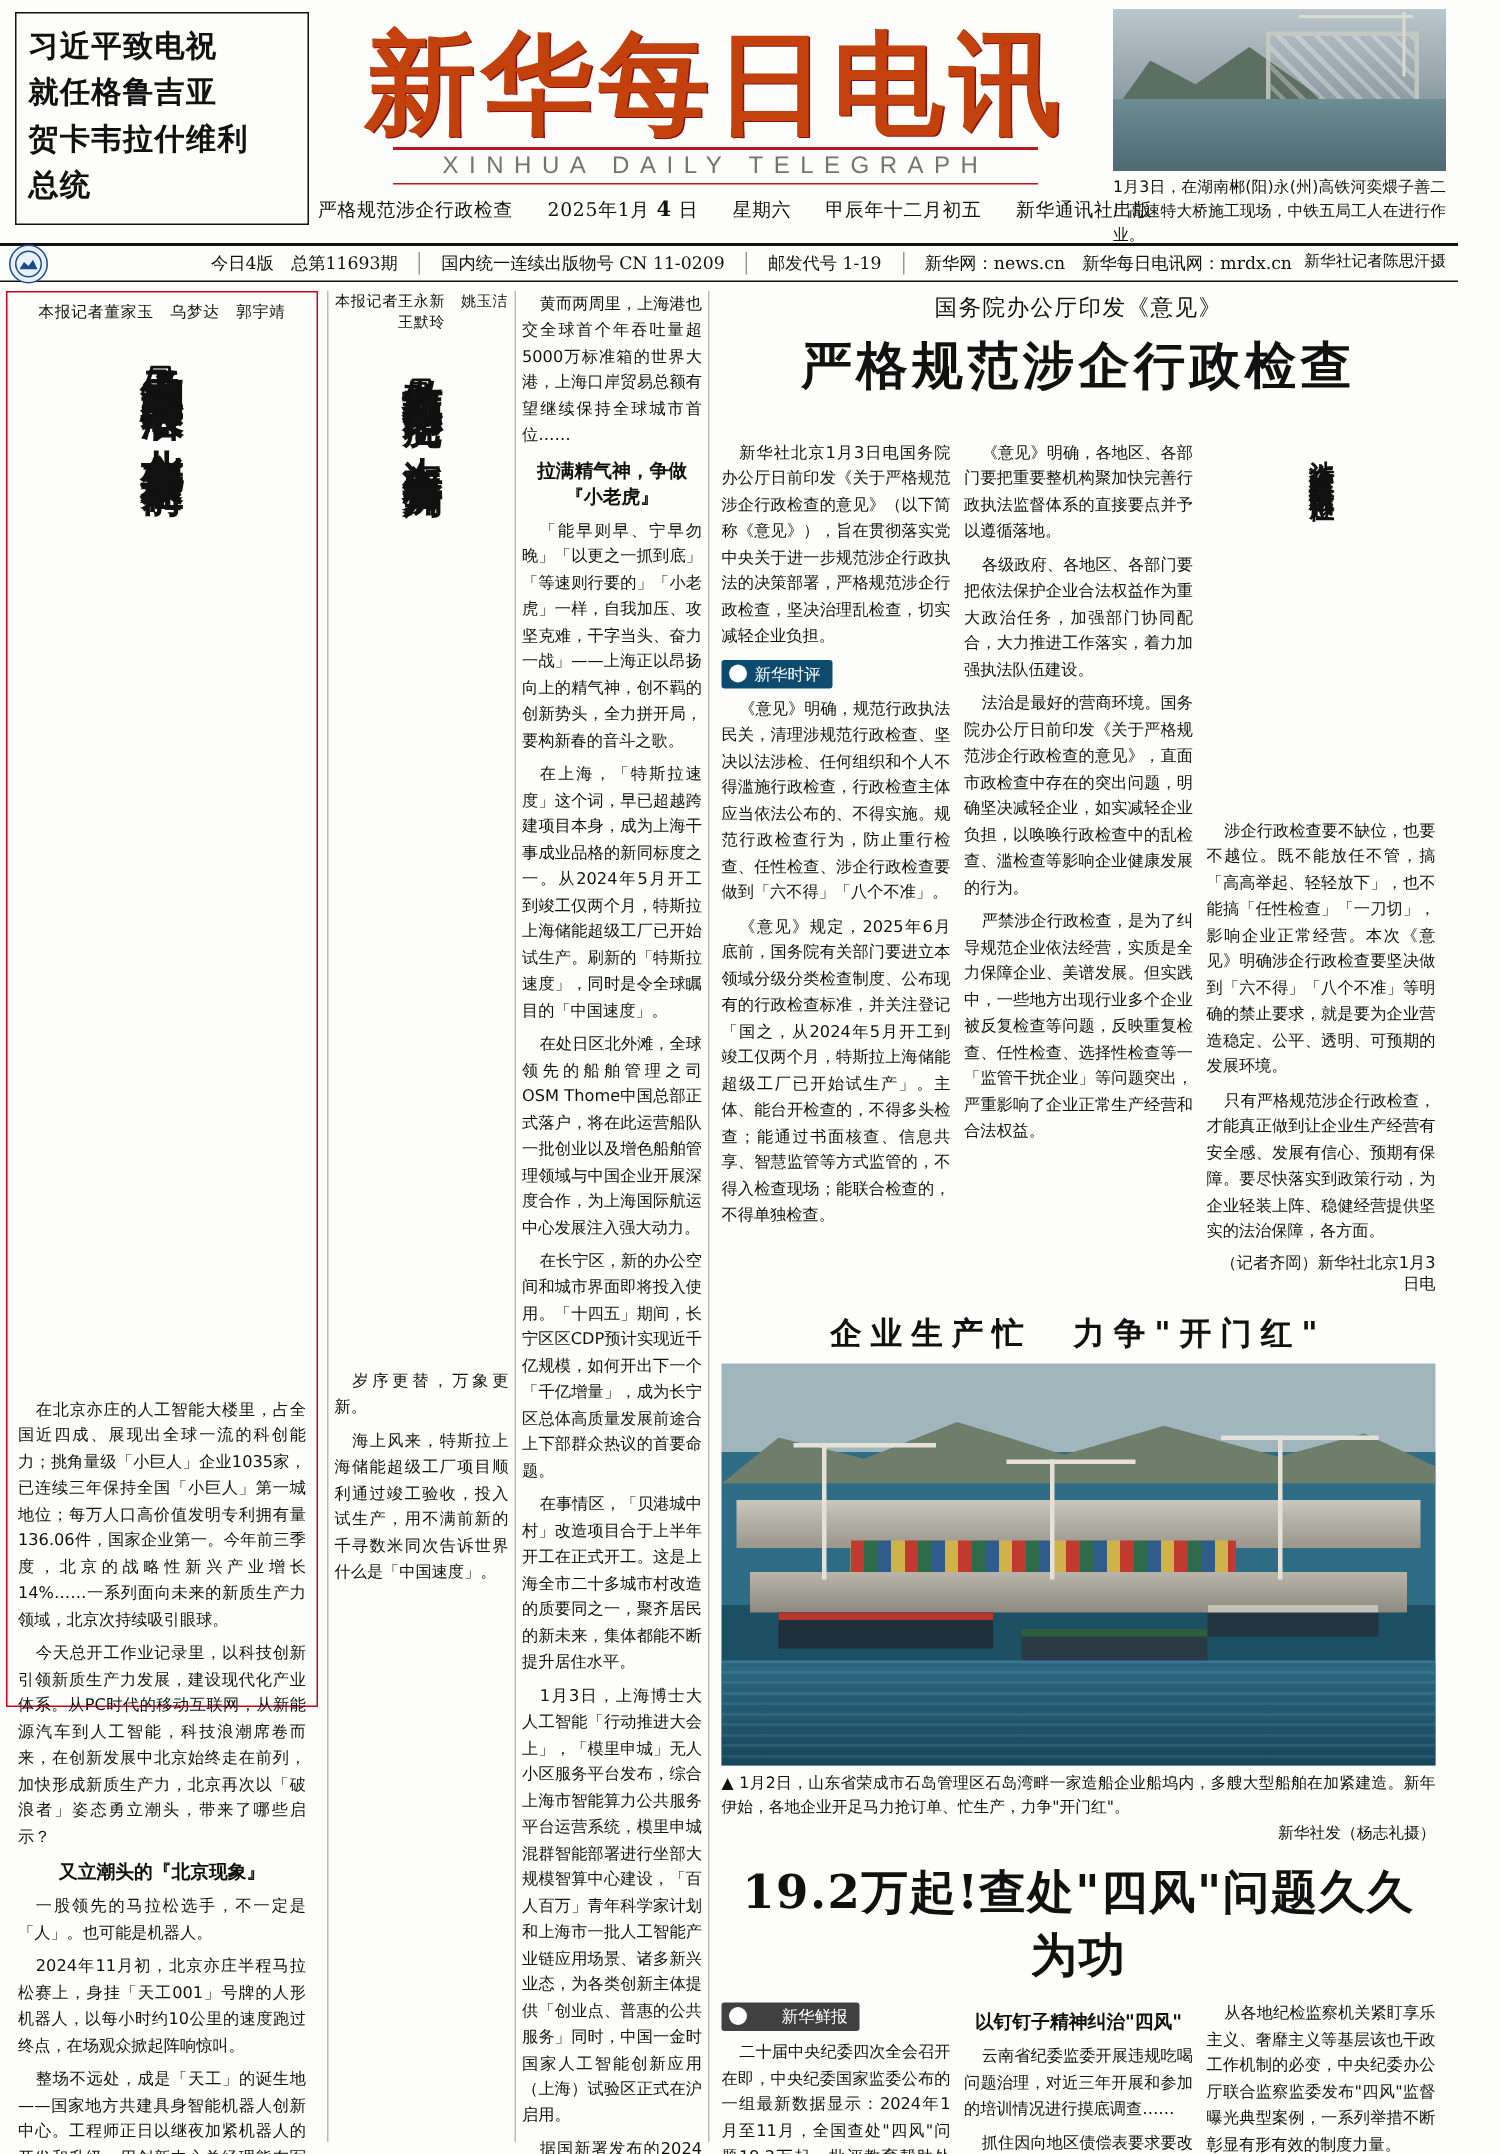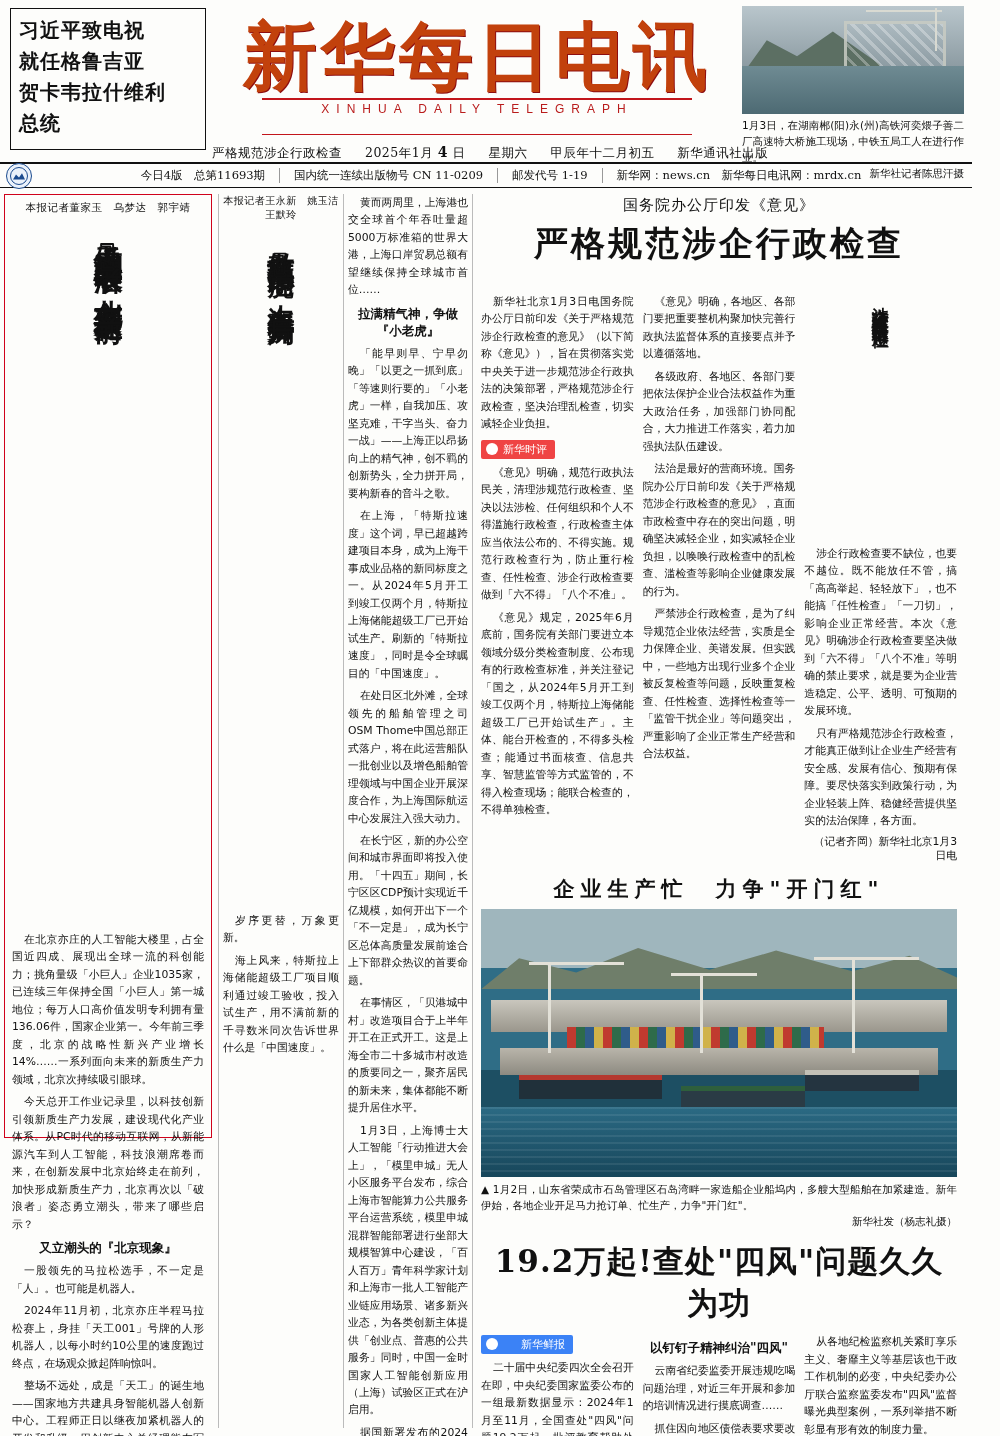"XINHUA DAILY TELEGRAPH" .mast-sub { color: #b91c1c -> #737373; font-size: 12px -> 16px; padding: 2px 0 18px 0 -> 2px 0 2px 0 }
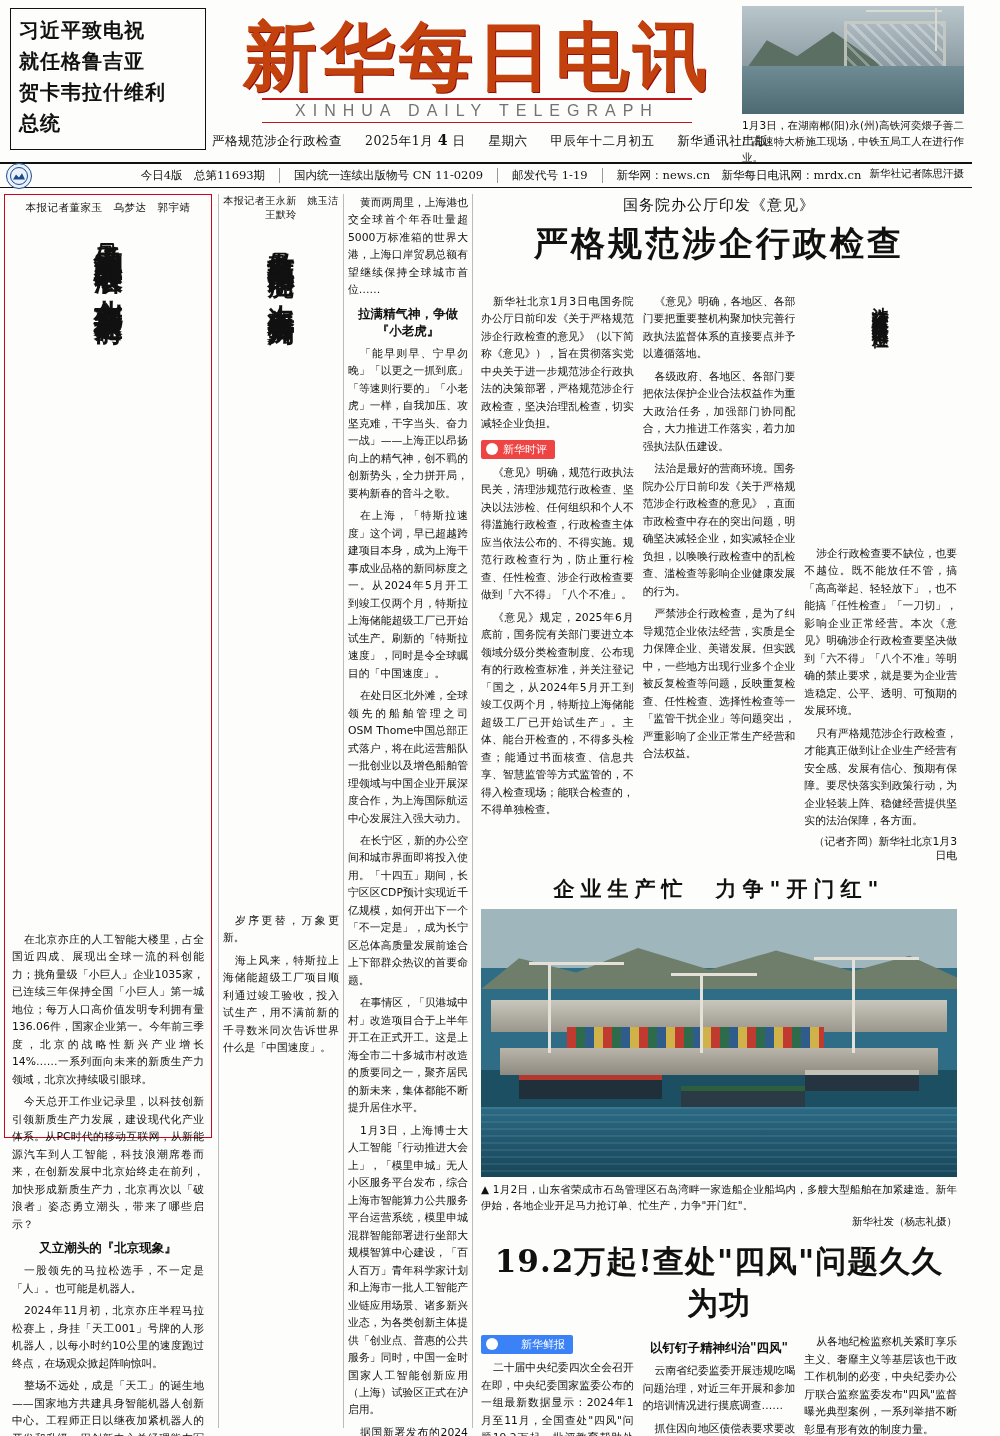"新华时评" .tag { background: #ef4444 -> #0c4a6e }
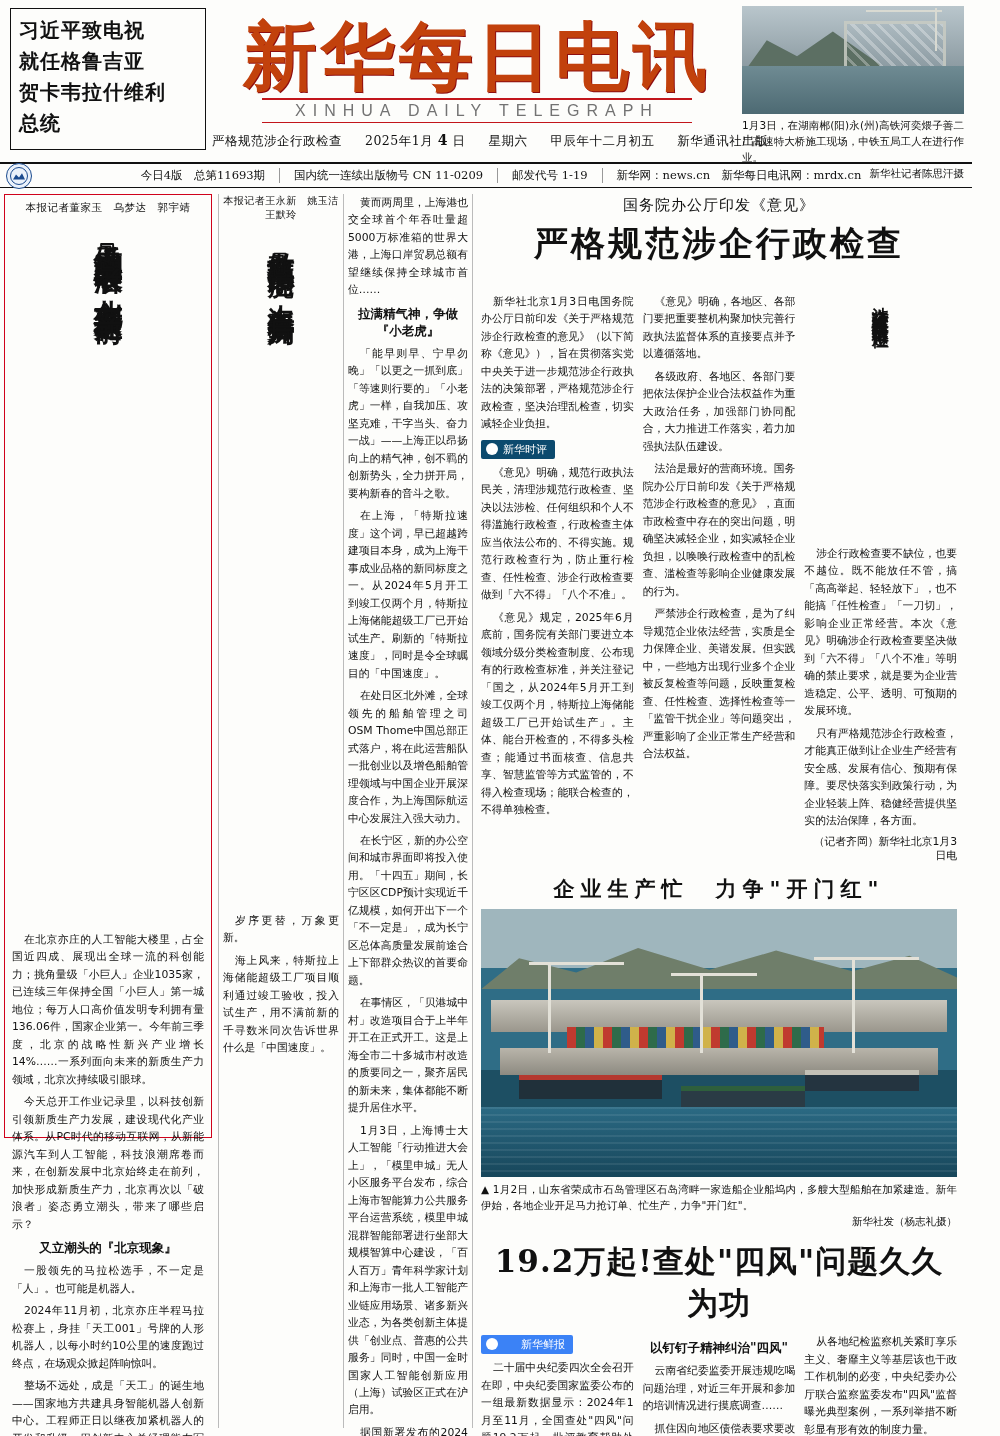"在长宁区，新的办公空间和城市界面即将投入使用。「十四五」期间，长宁区区CDP预计" p.p { text: 不一定是 -> 千亿增量 }
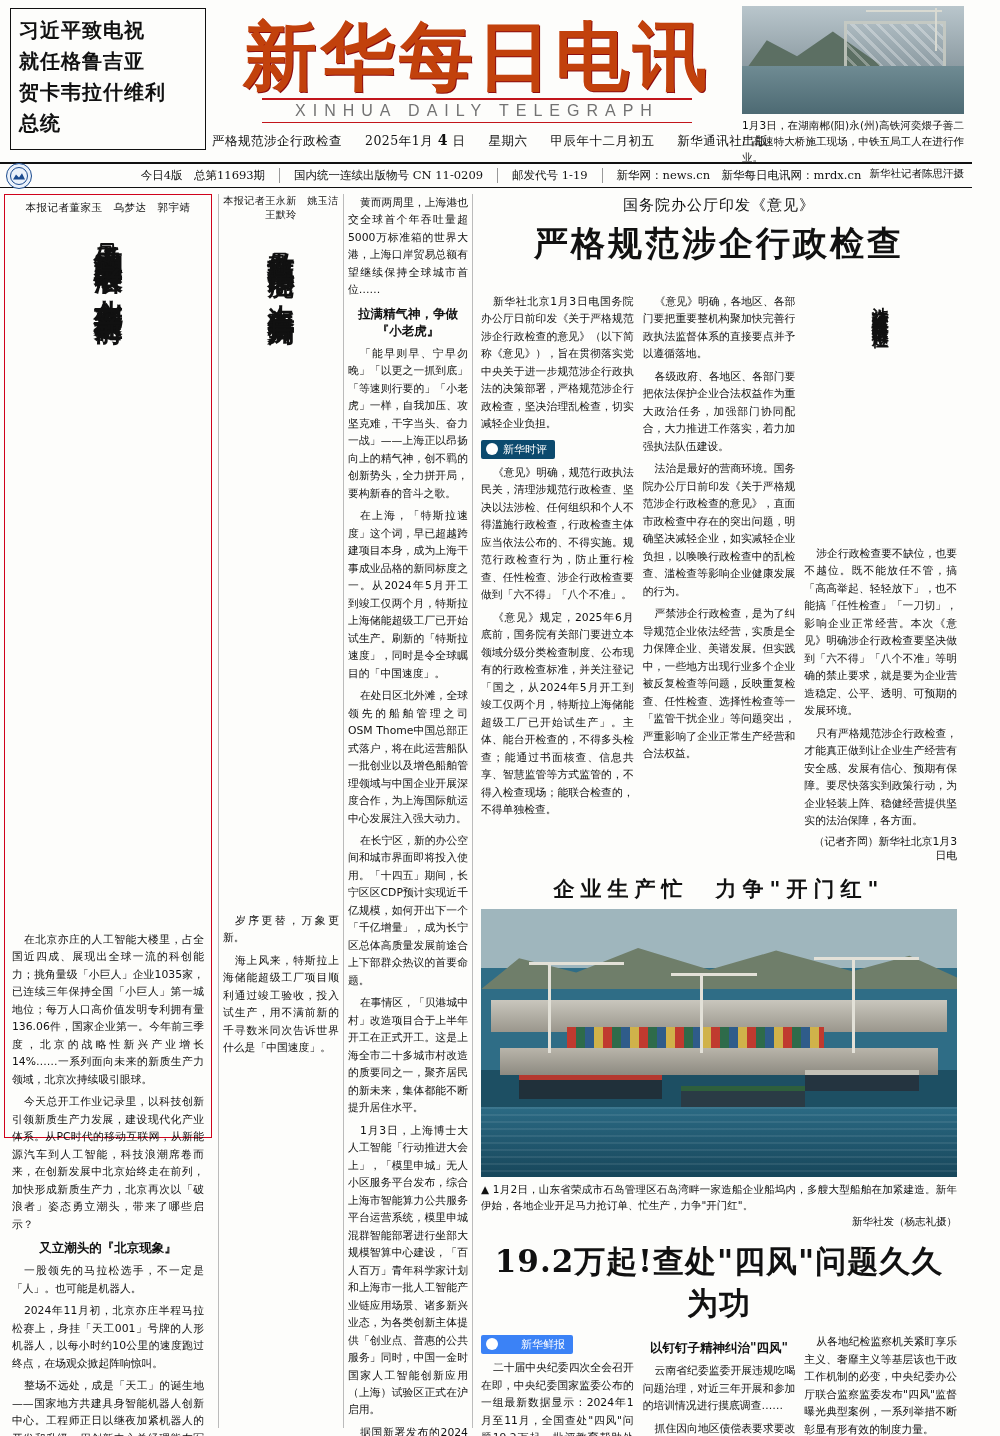"新华鲜报" .tag.y { background: #3b82f6 -> #404040 }
